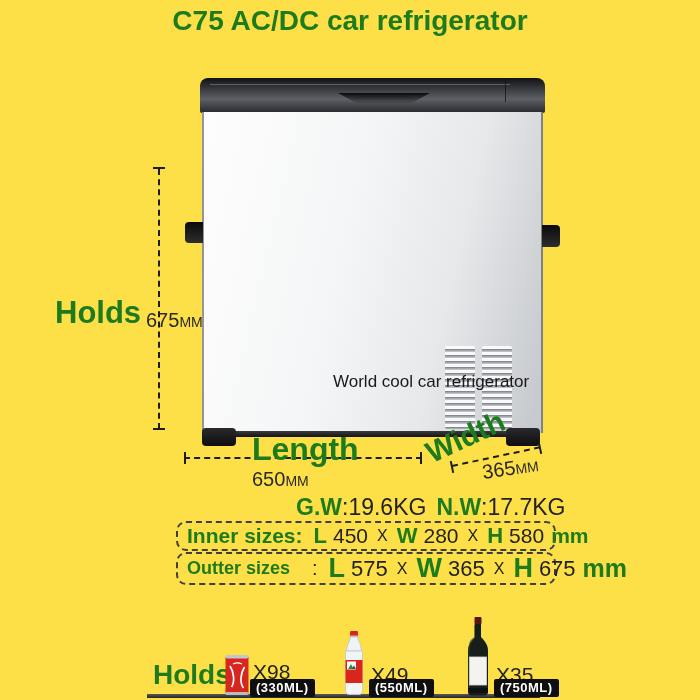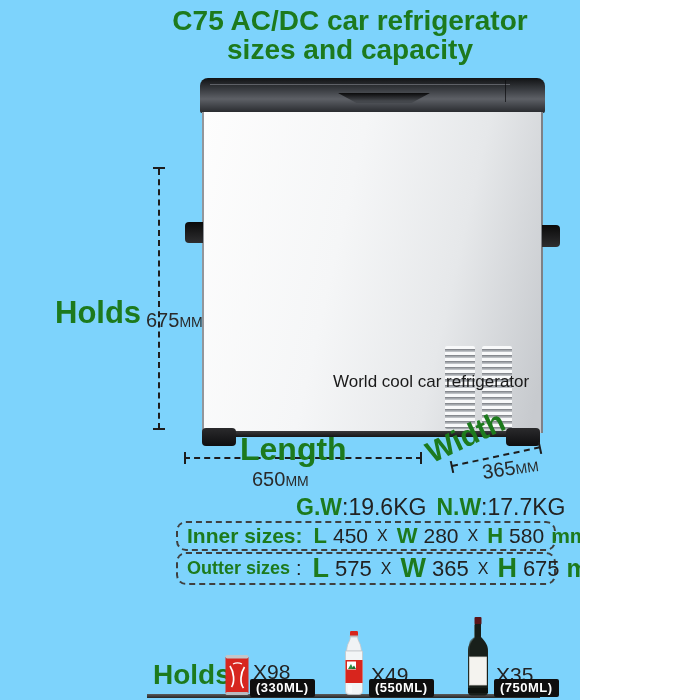"C75 AC/DC car refrigerator" .stage { background: #7dd3fc -> #fde047; width: 580px -> 700px }
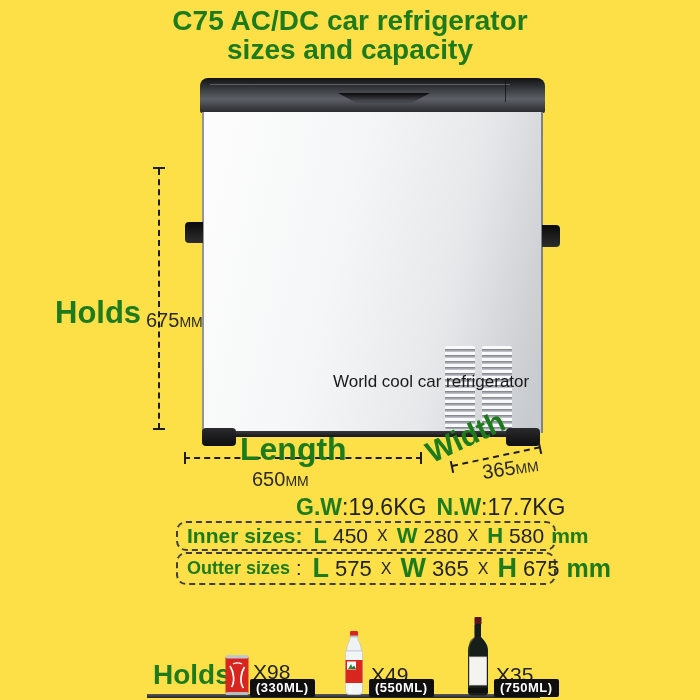"sizes and capacity" div { html: <div>sizes and capacity</div> -> none }
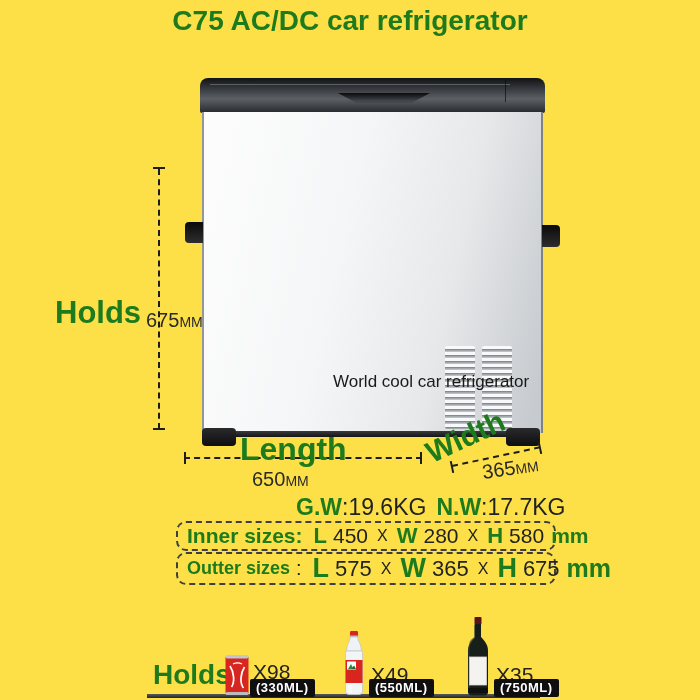"Length" .lbl-length { left: 240px -> 252px }
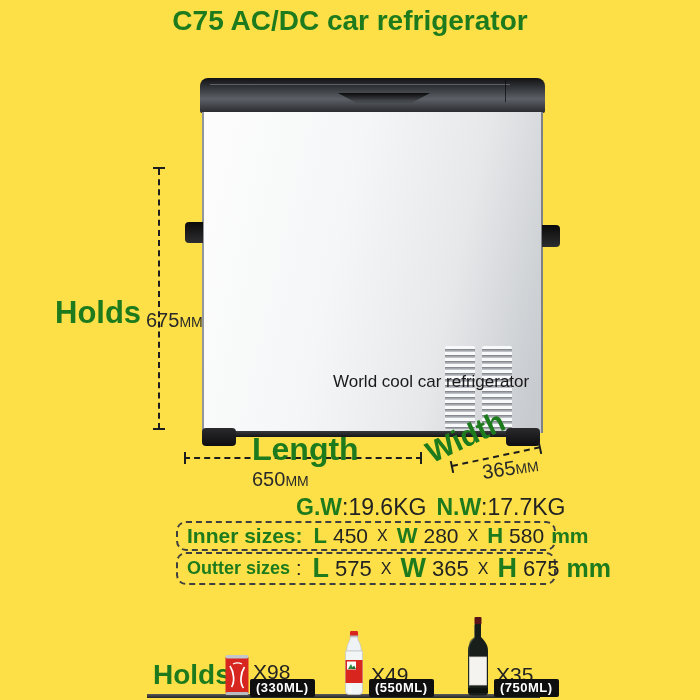"Outter sizes" .outer-box .lab { margin-right: 6px -> 22px }
